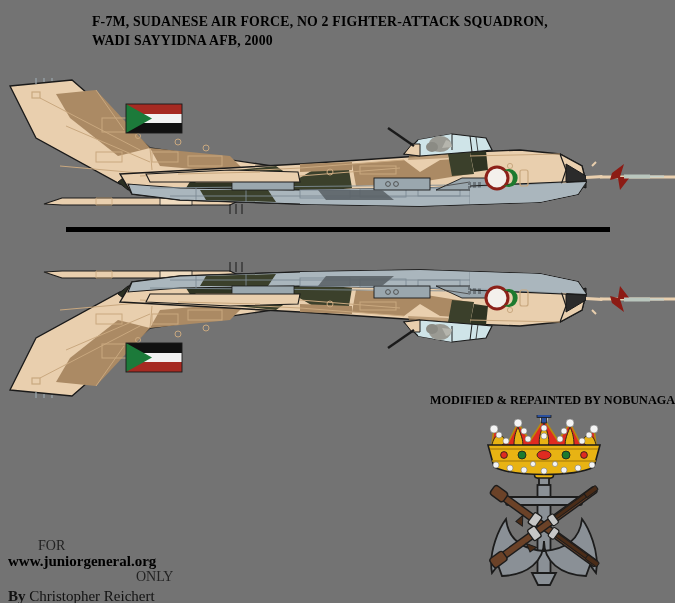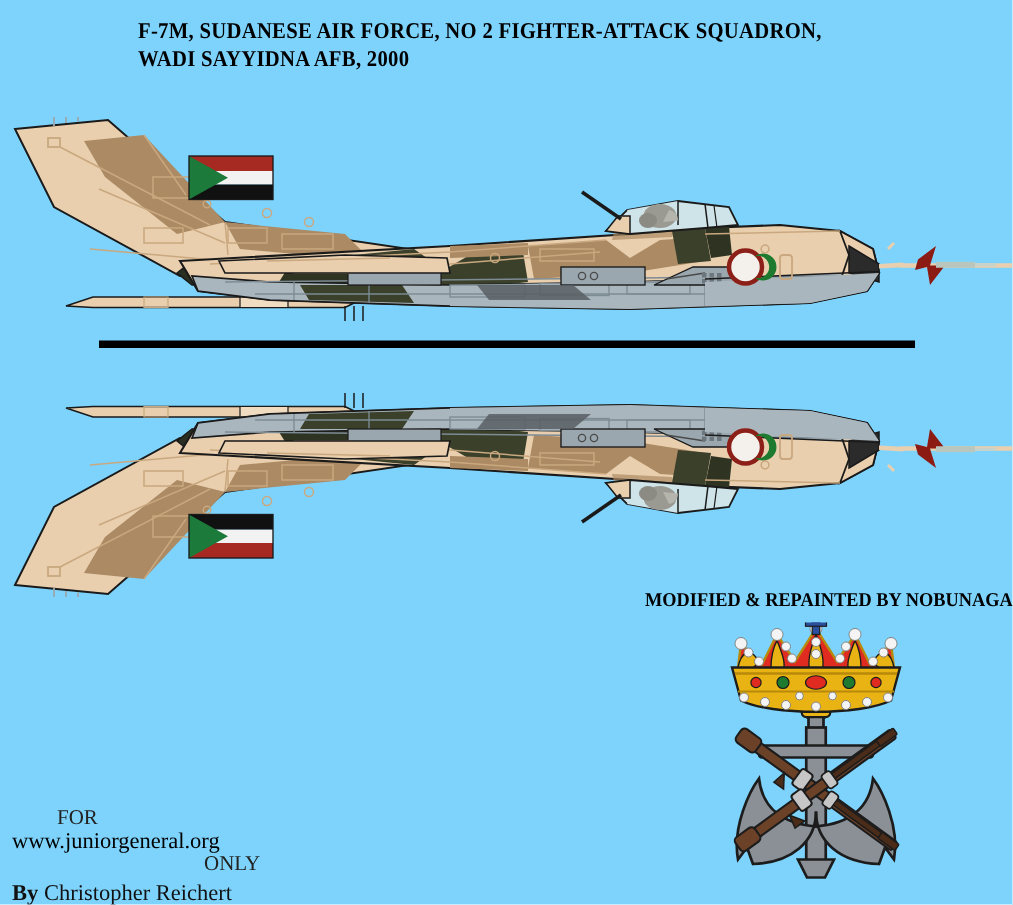"F-7M, SUDANESE AIR FORCE, NO" #stage { background: #7dd3fc -> #737373 }
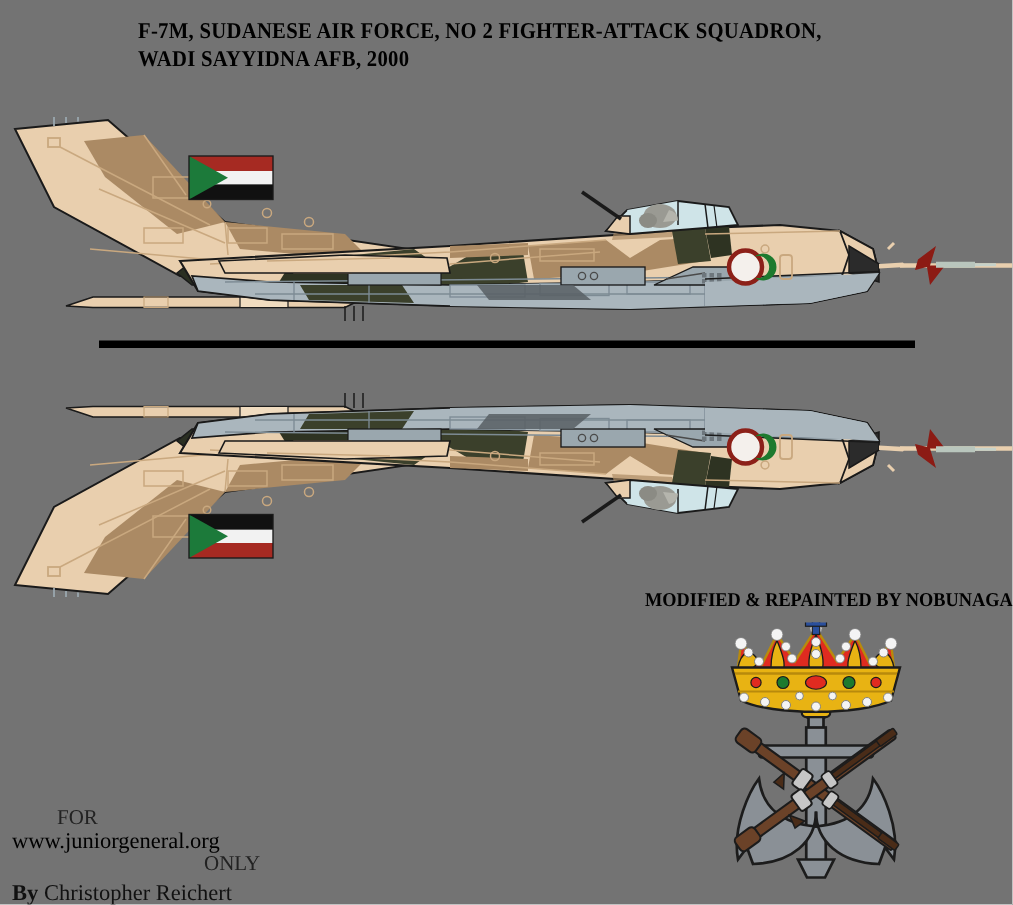"www.juniorgeneral.org" .credit-url { font-weight: normal -> bold }
